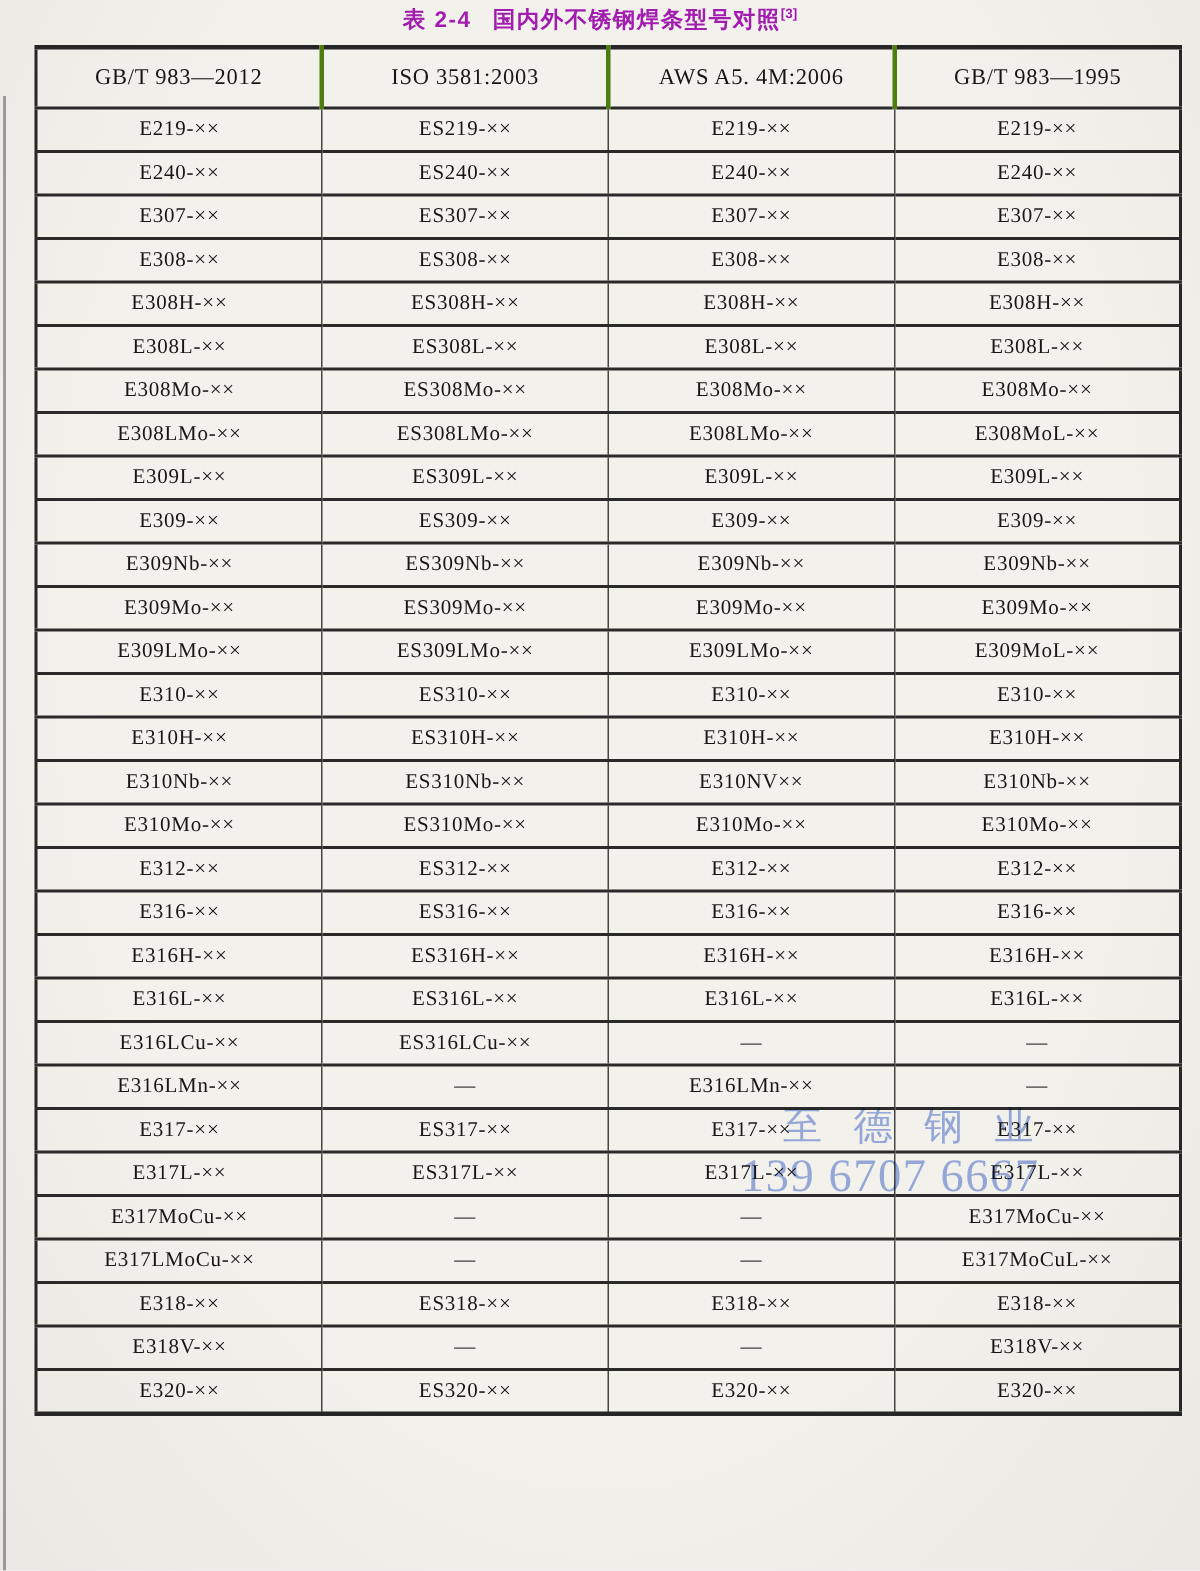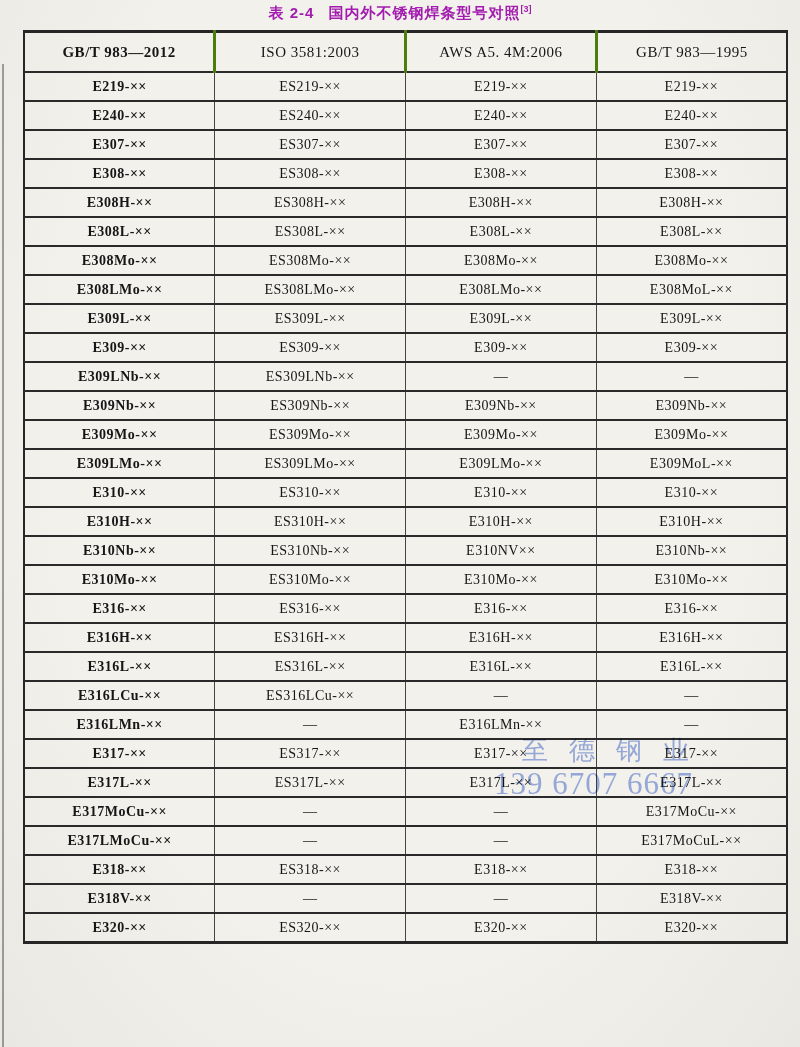"GB/T 983—2012" table.cmp th:first-child, table.cmp td:first-child { font-weight: bold -> none }
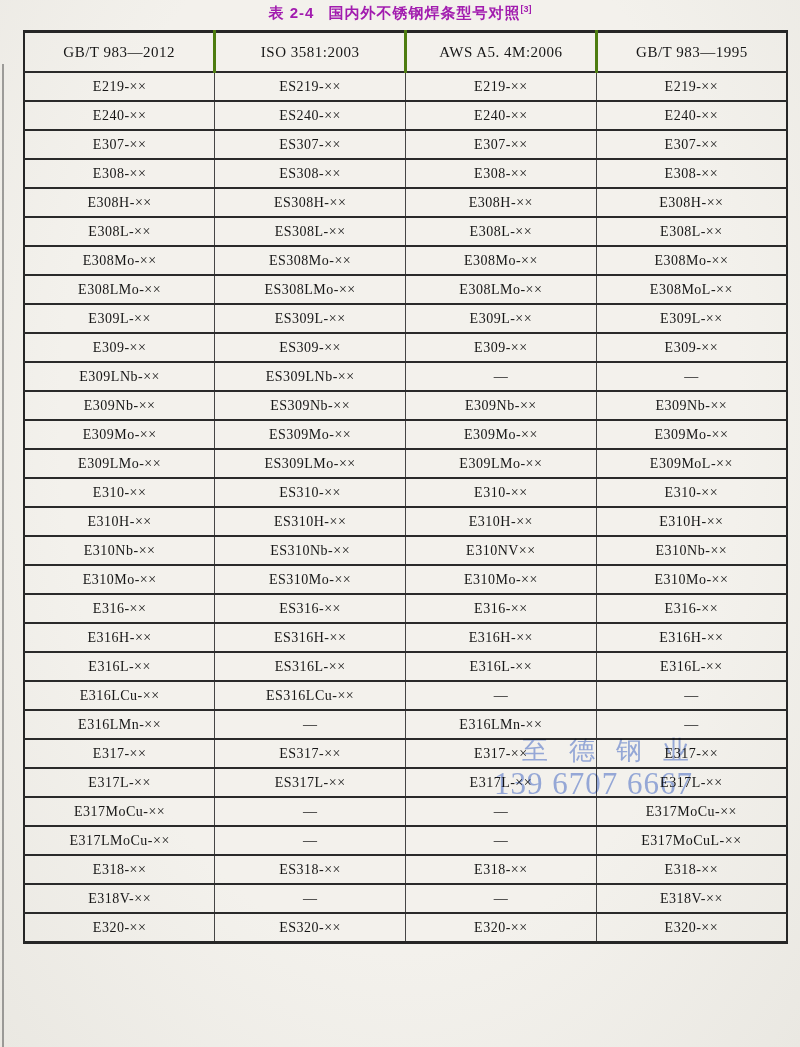"E309LNb-××" tr { html: <tr> <td>E309LNb-××</td> <td>ES309LNb-××</td> <td>—</td> <td>—</td> </tr> -> none }
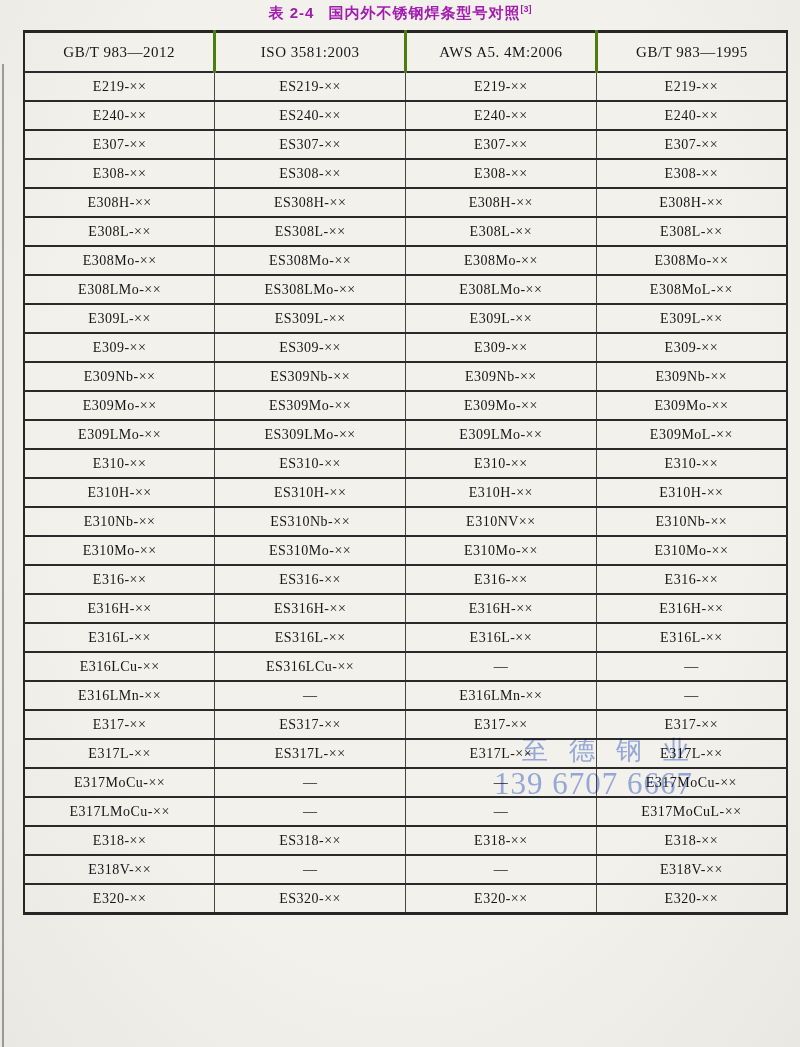"E312-××" tr { html: none -> <tr> <td>E312-××</td> <td>ES312-××</td> <td>E312-××</td> <td>E312-××</td> </tr> }
